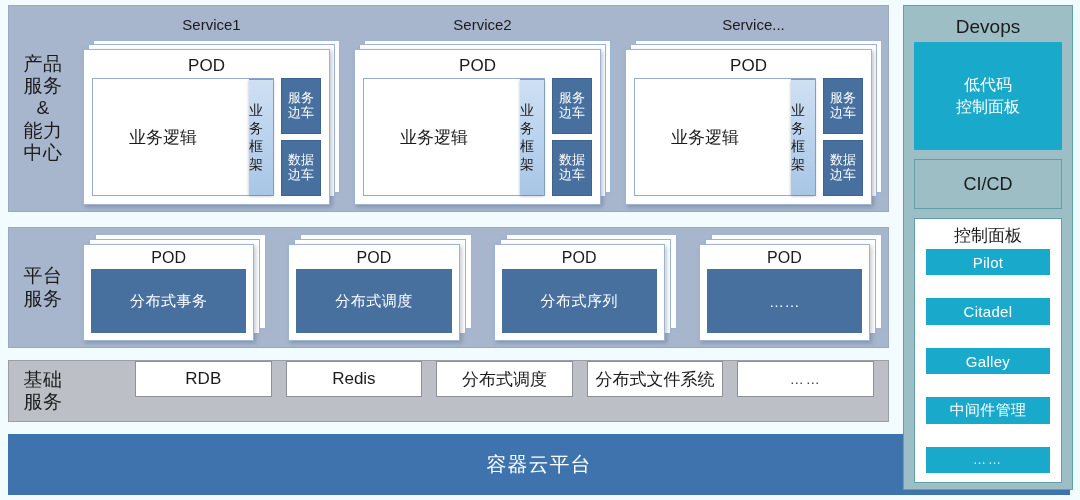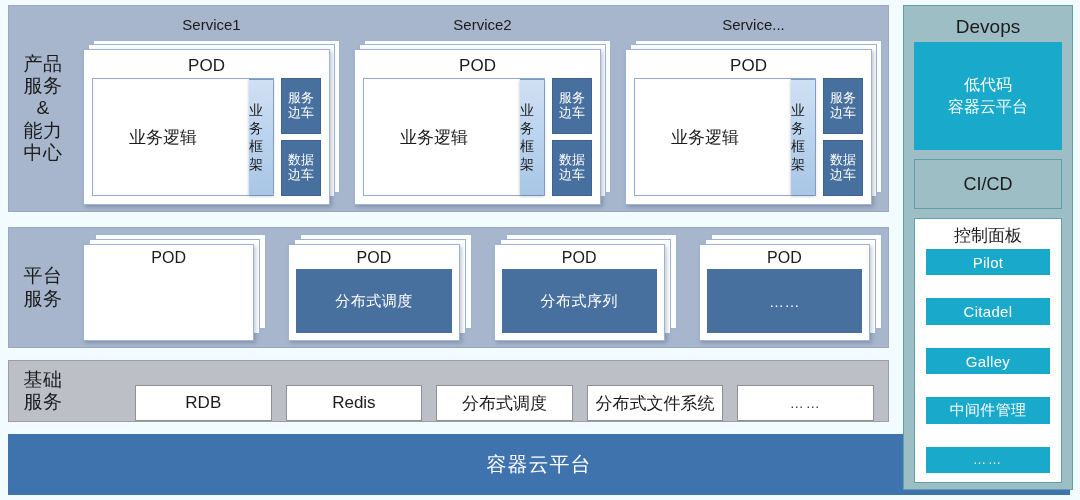"低代码" div.lowcode { text: 容器云平台 -> 控制面板 }
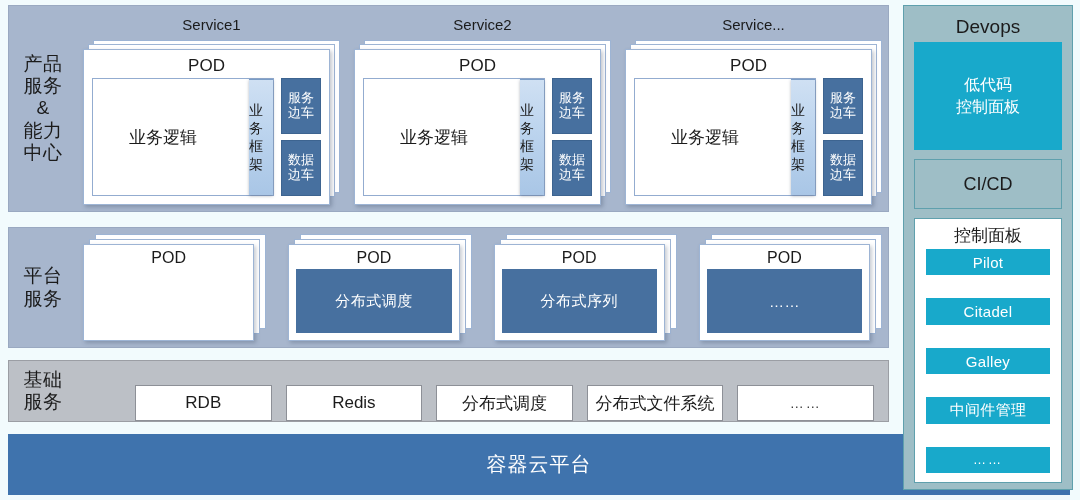"分布式事务" div.ppod-box { html: none -> <div>分布式事务</div> }
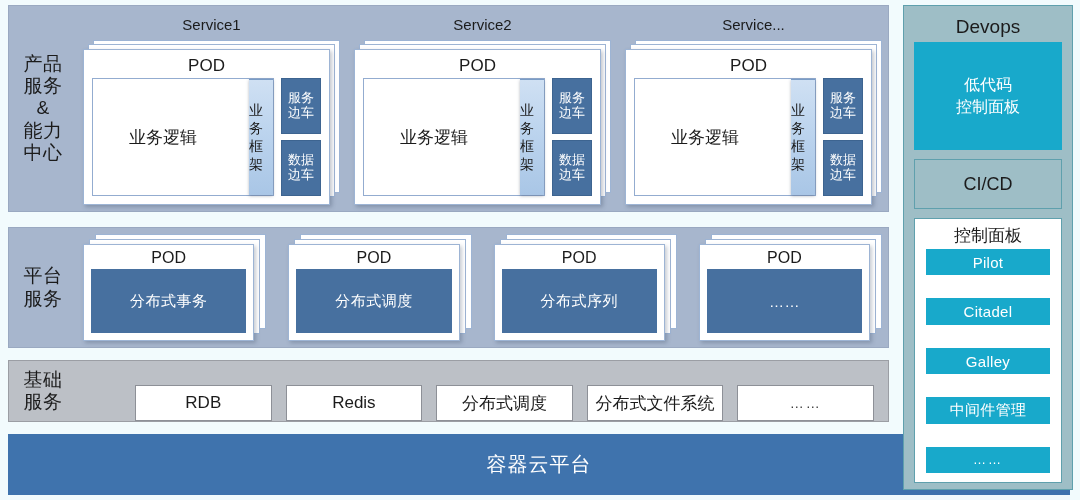"RDB" .basic-row { align-items: flex-end -> flex-start }
